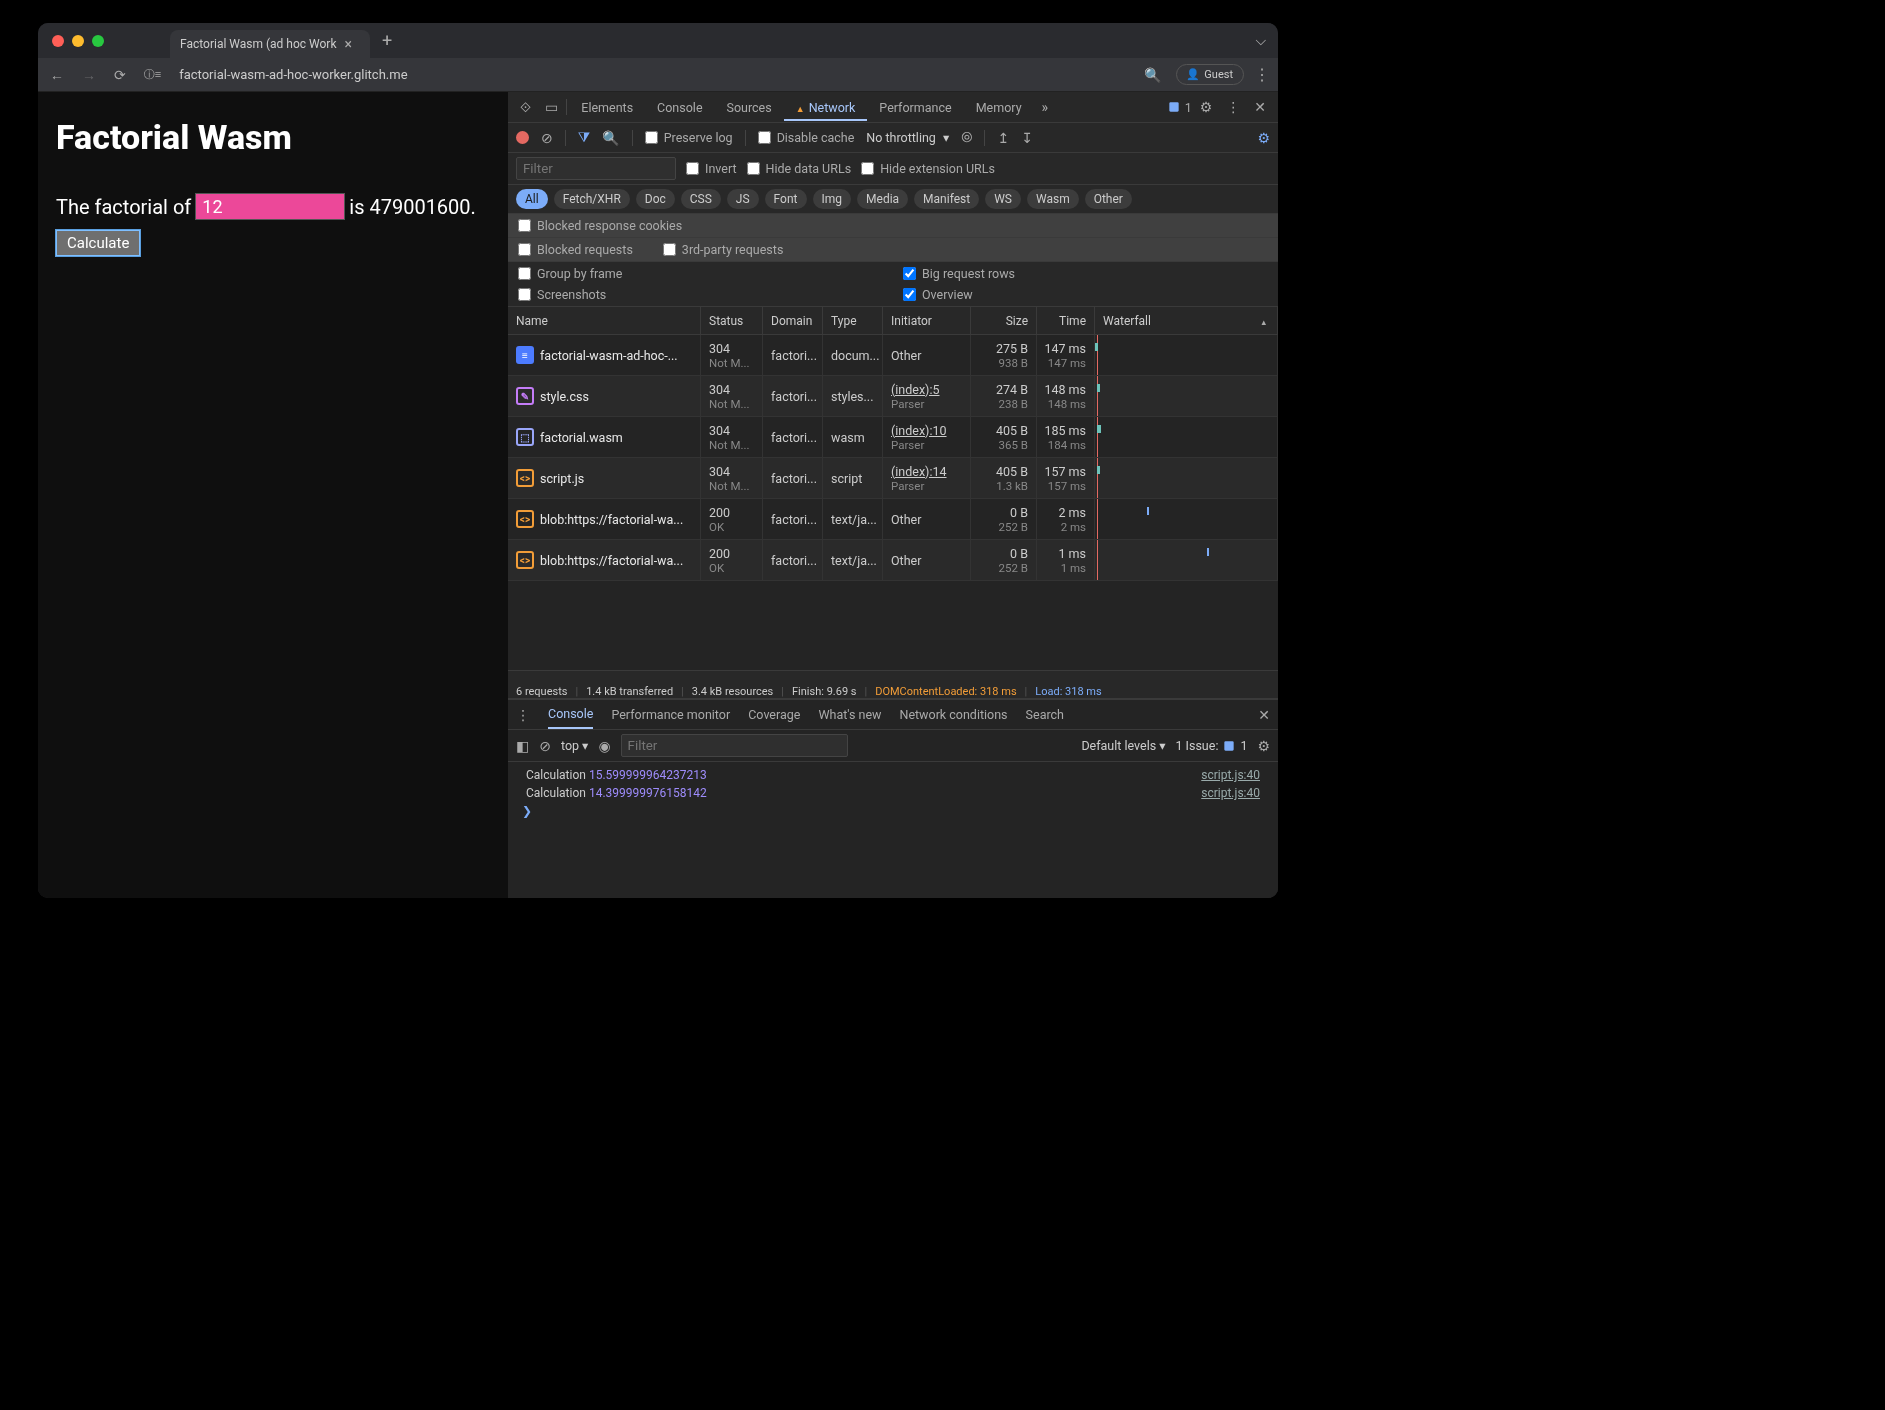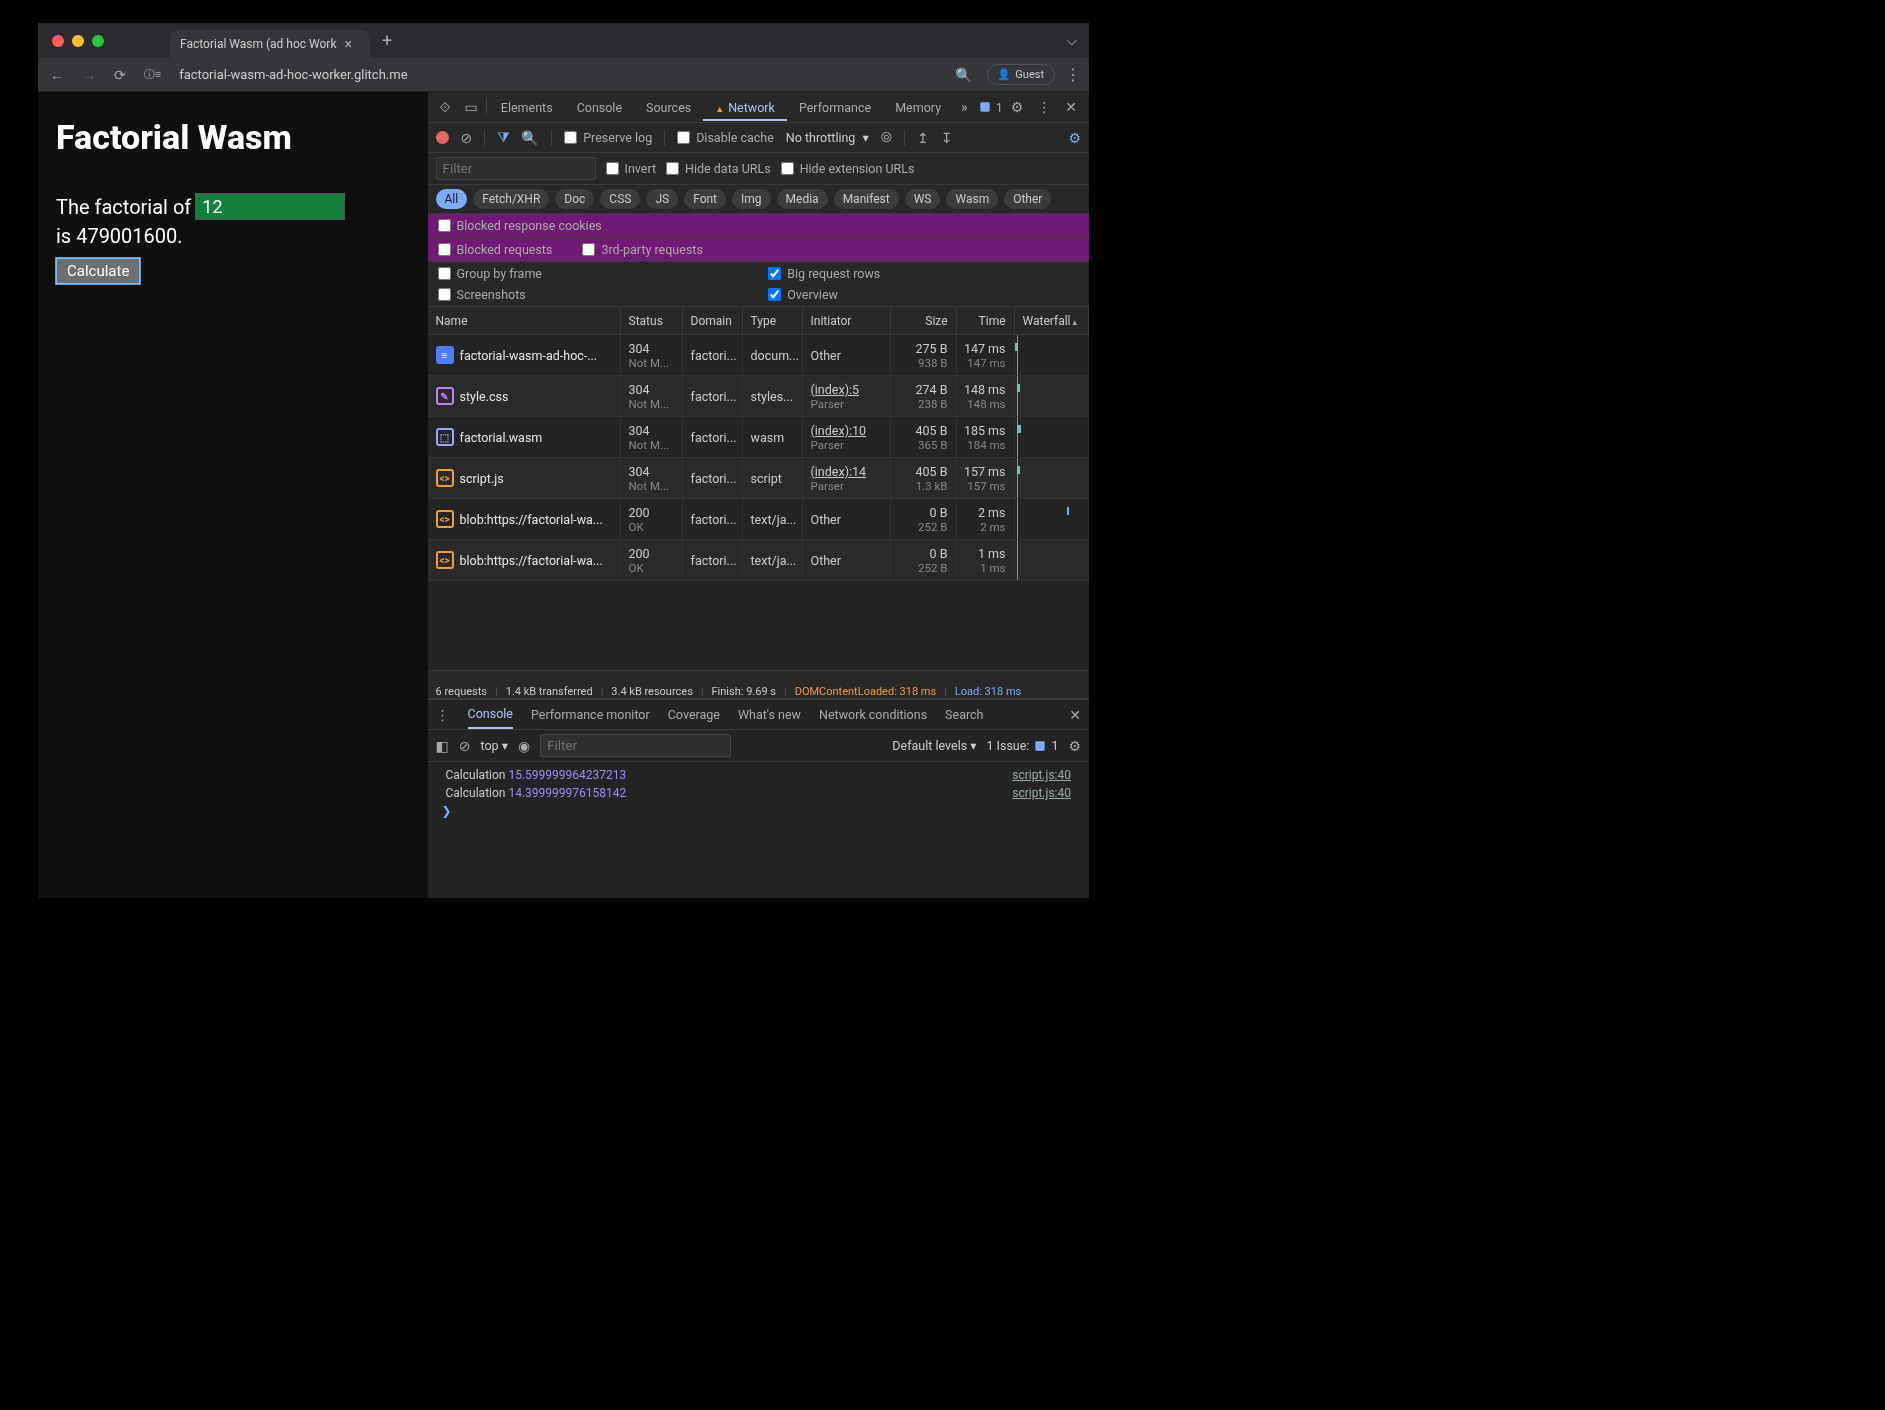"Factorial Wasm (ad hoc Work" .window { border-radius: 0 -> 10px; width: 1051px -> 1240px }
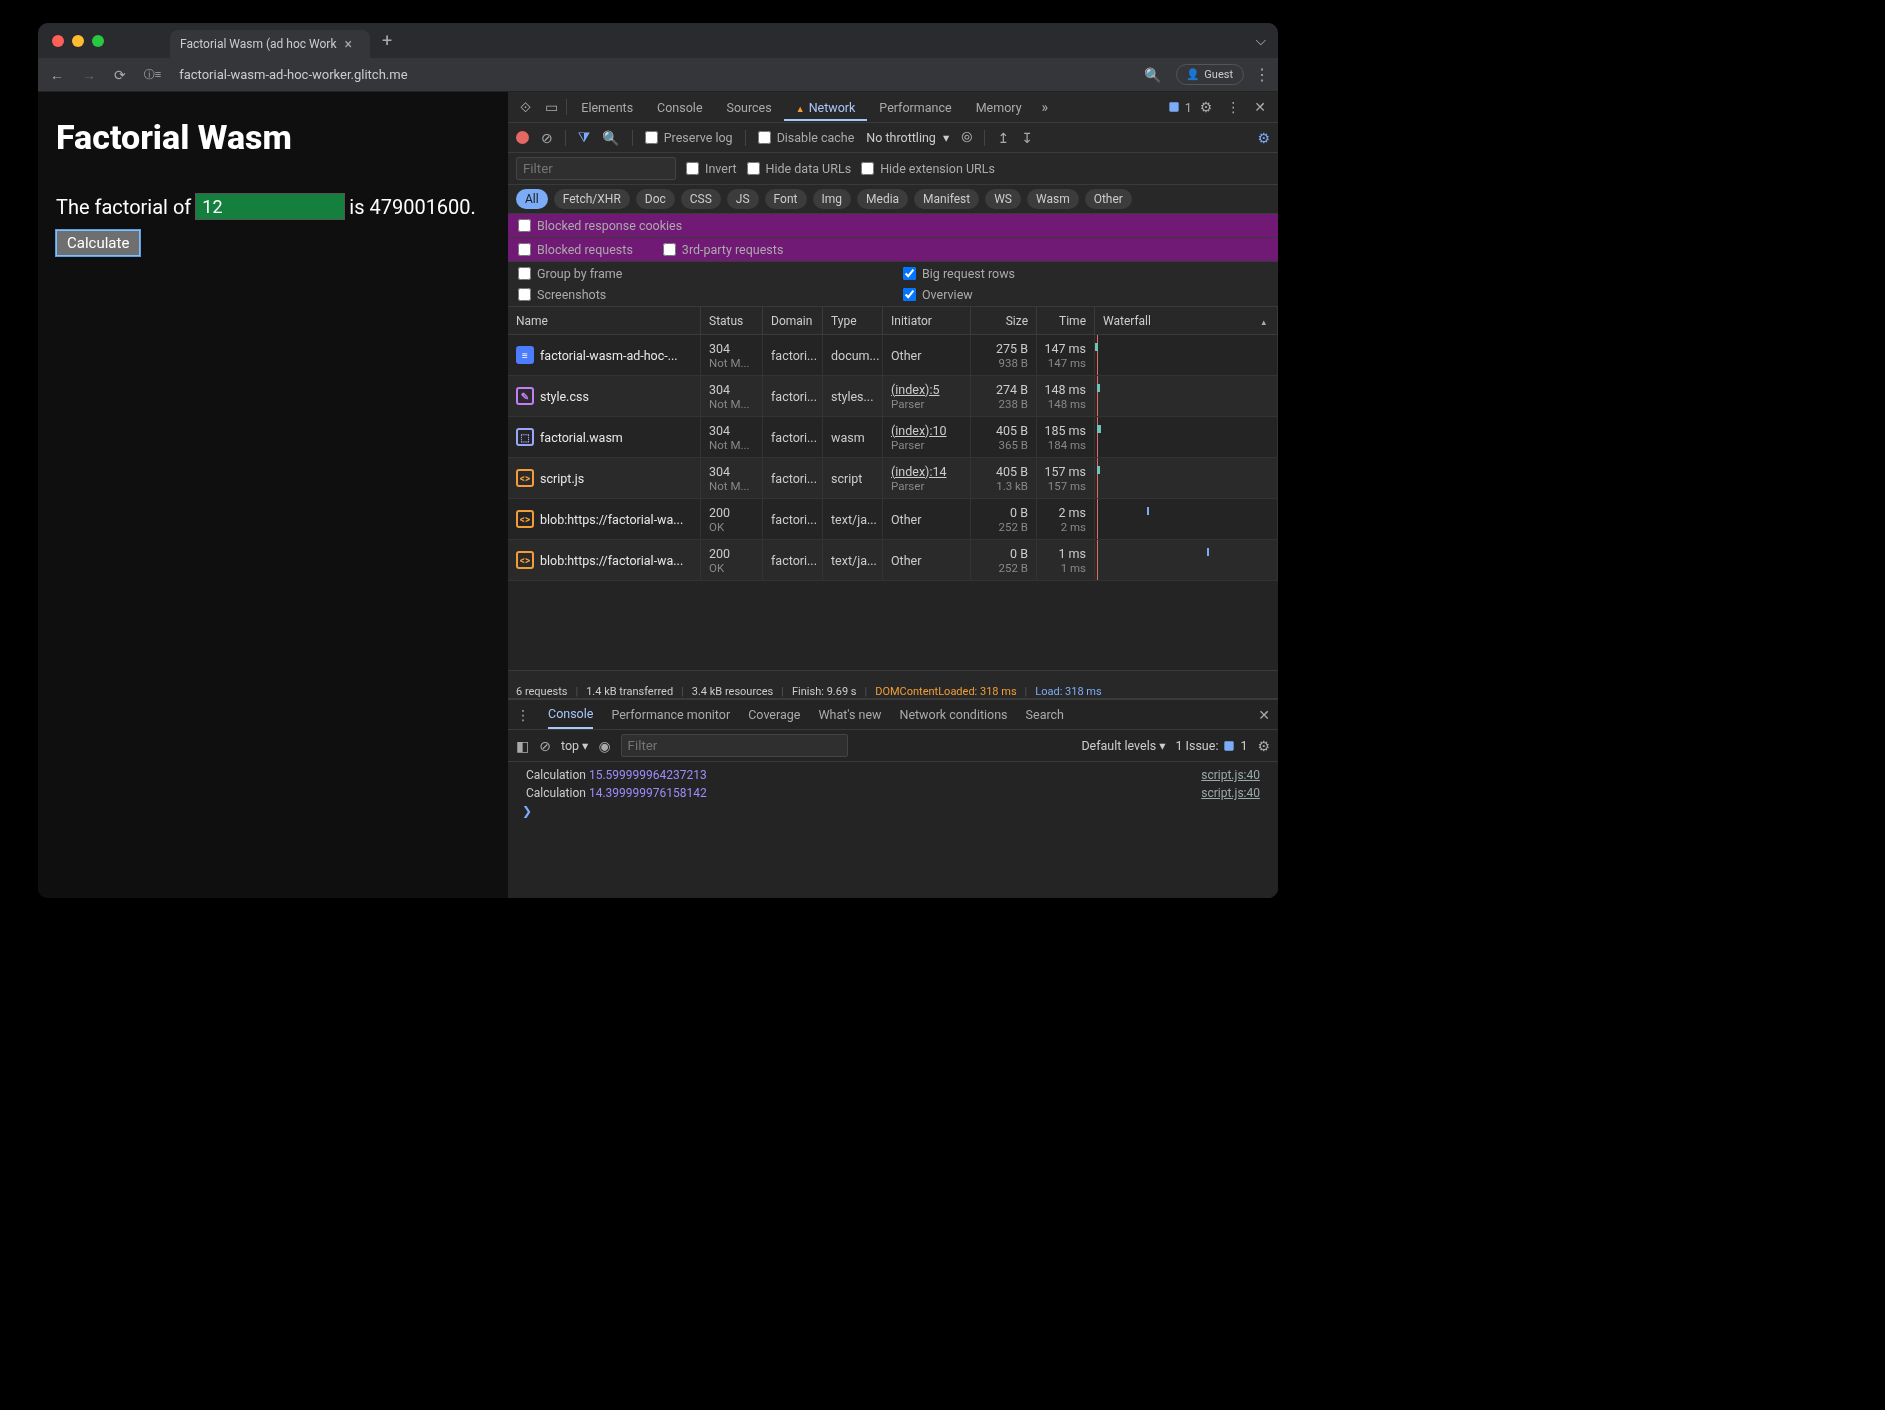"12" .page input { background: #15803d -> #ec4899 }
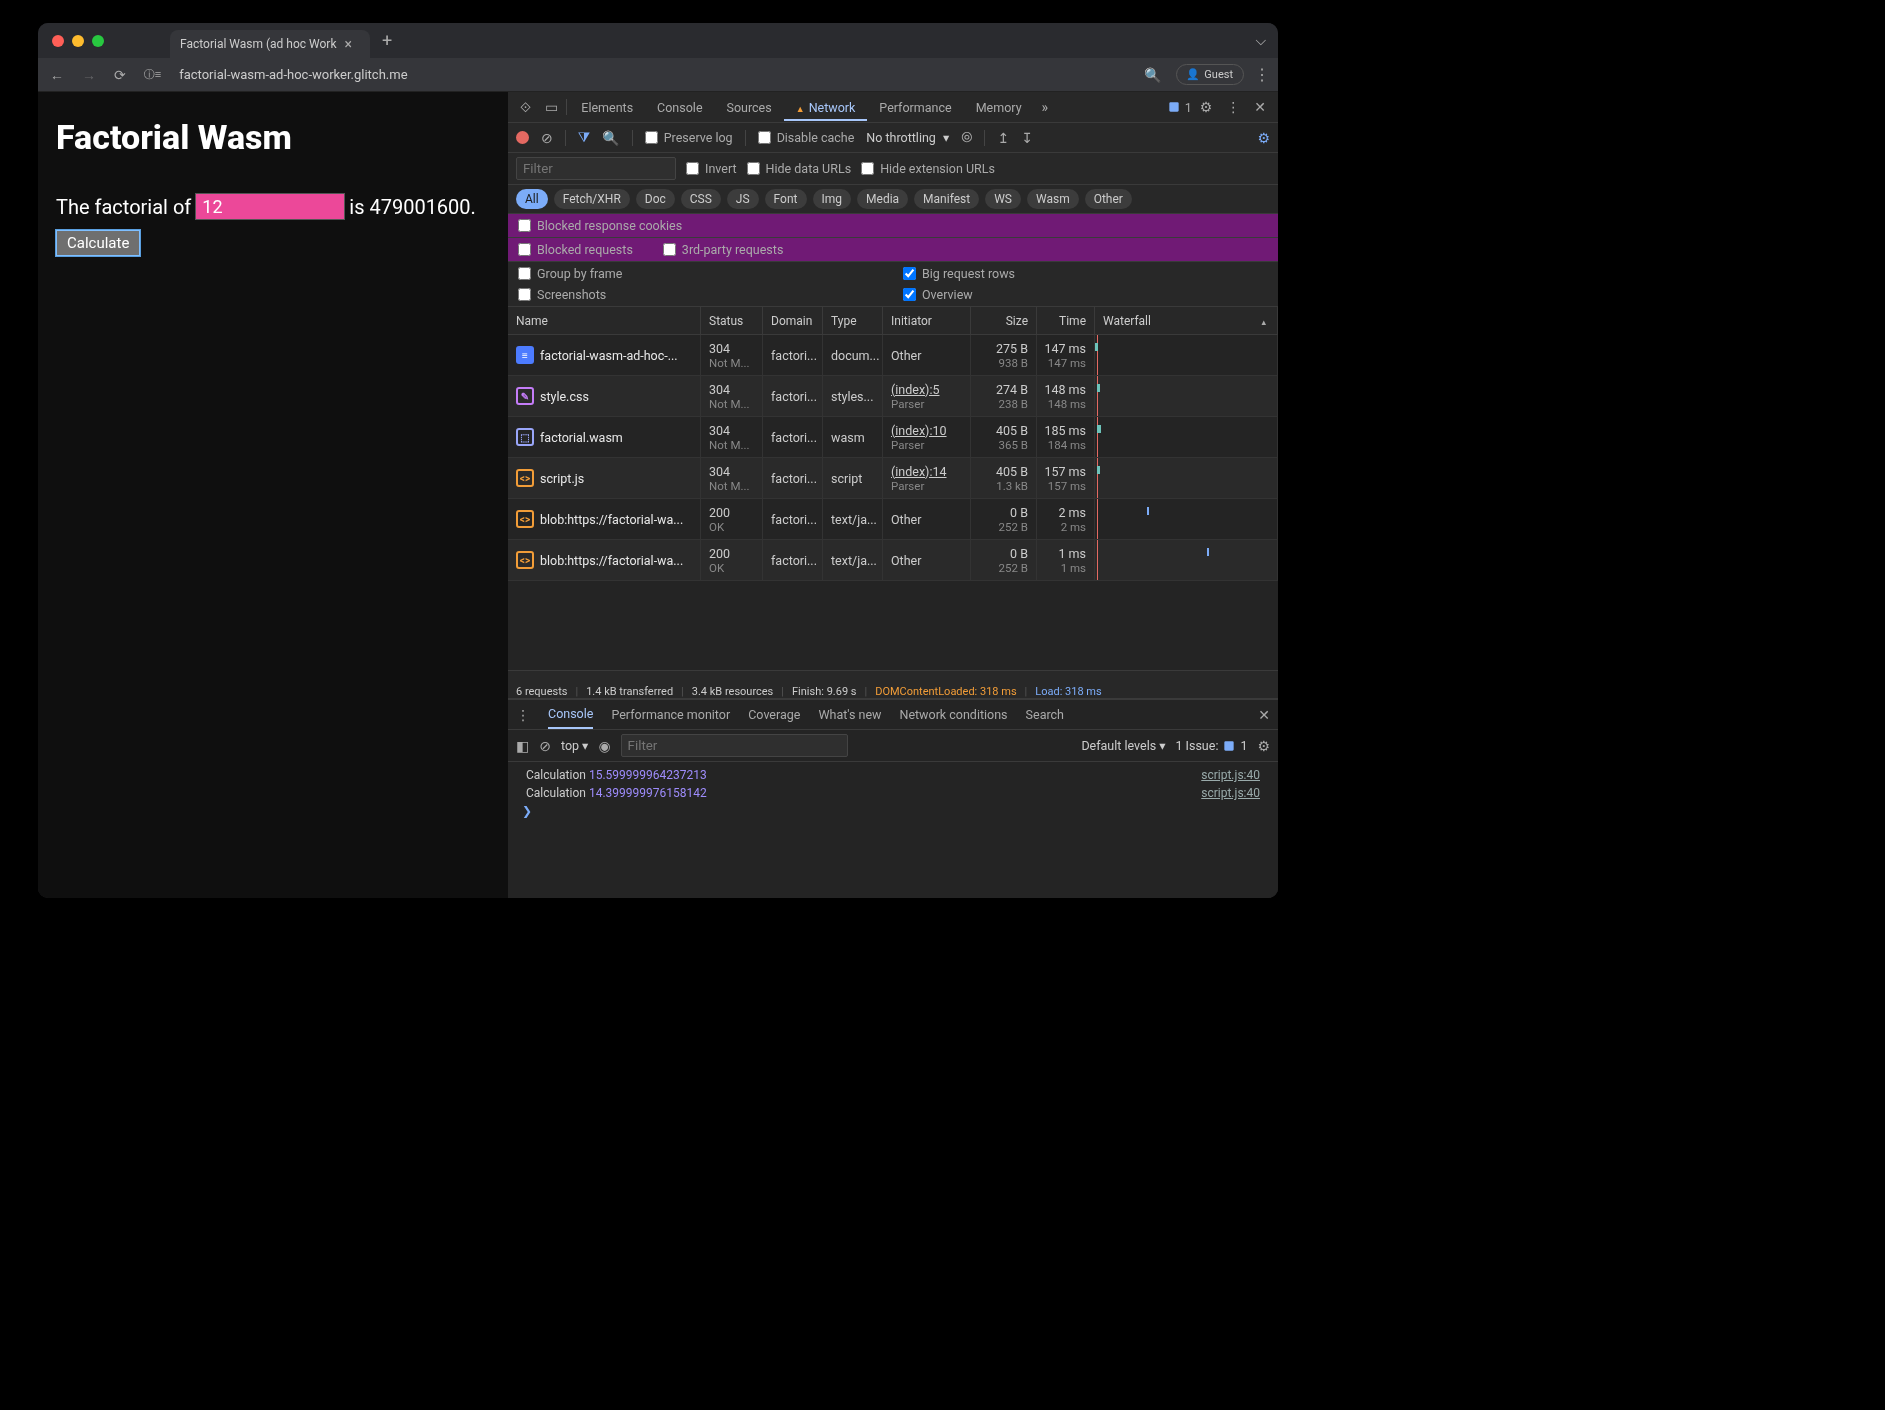"Blocked response cookies" .cbline { background: #701a75 -> #404040 }
